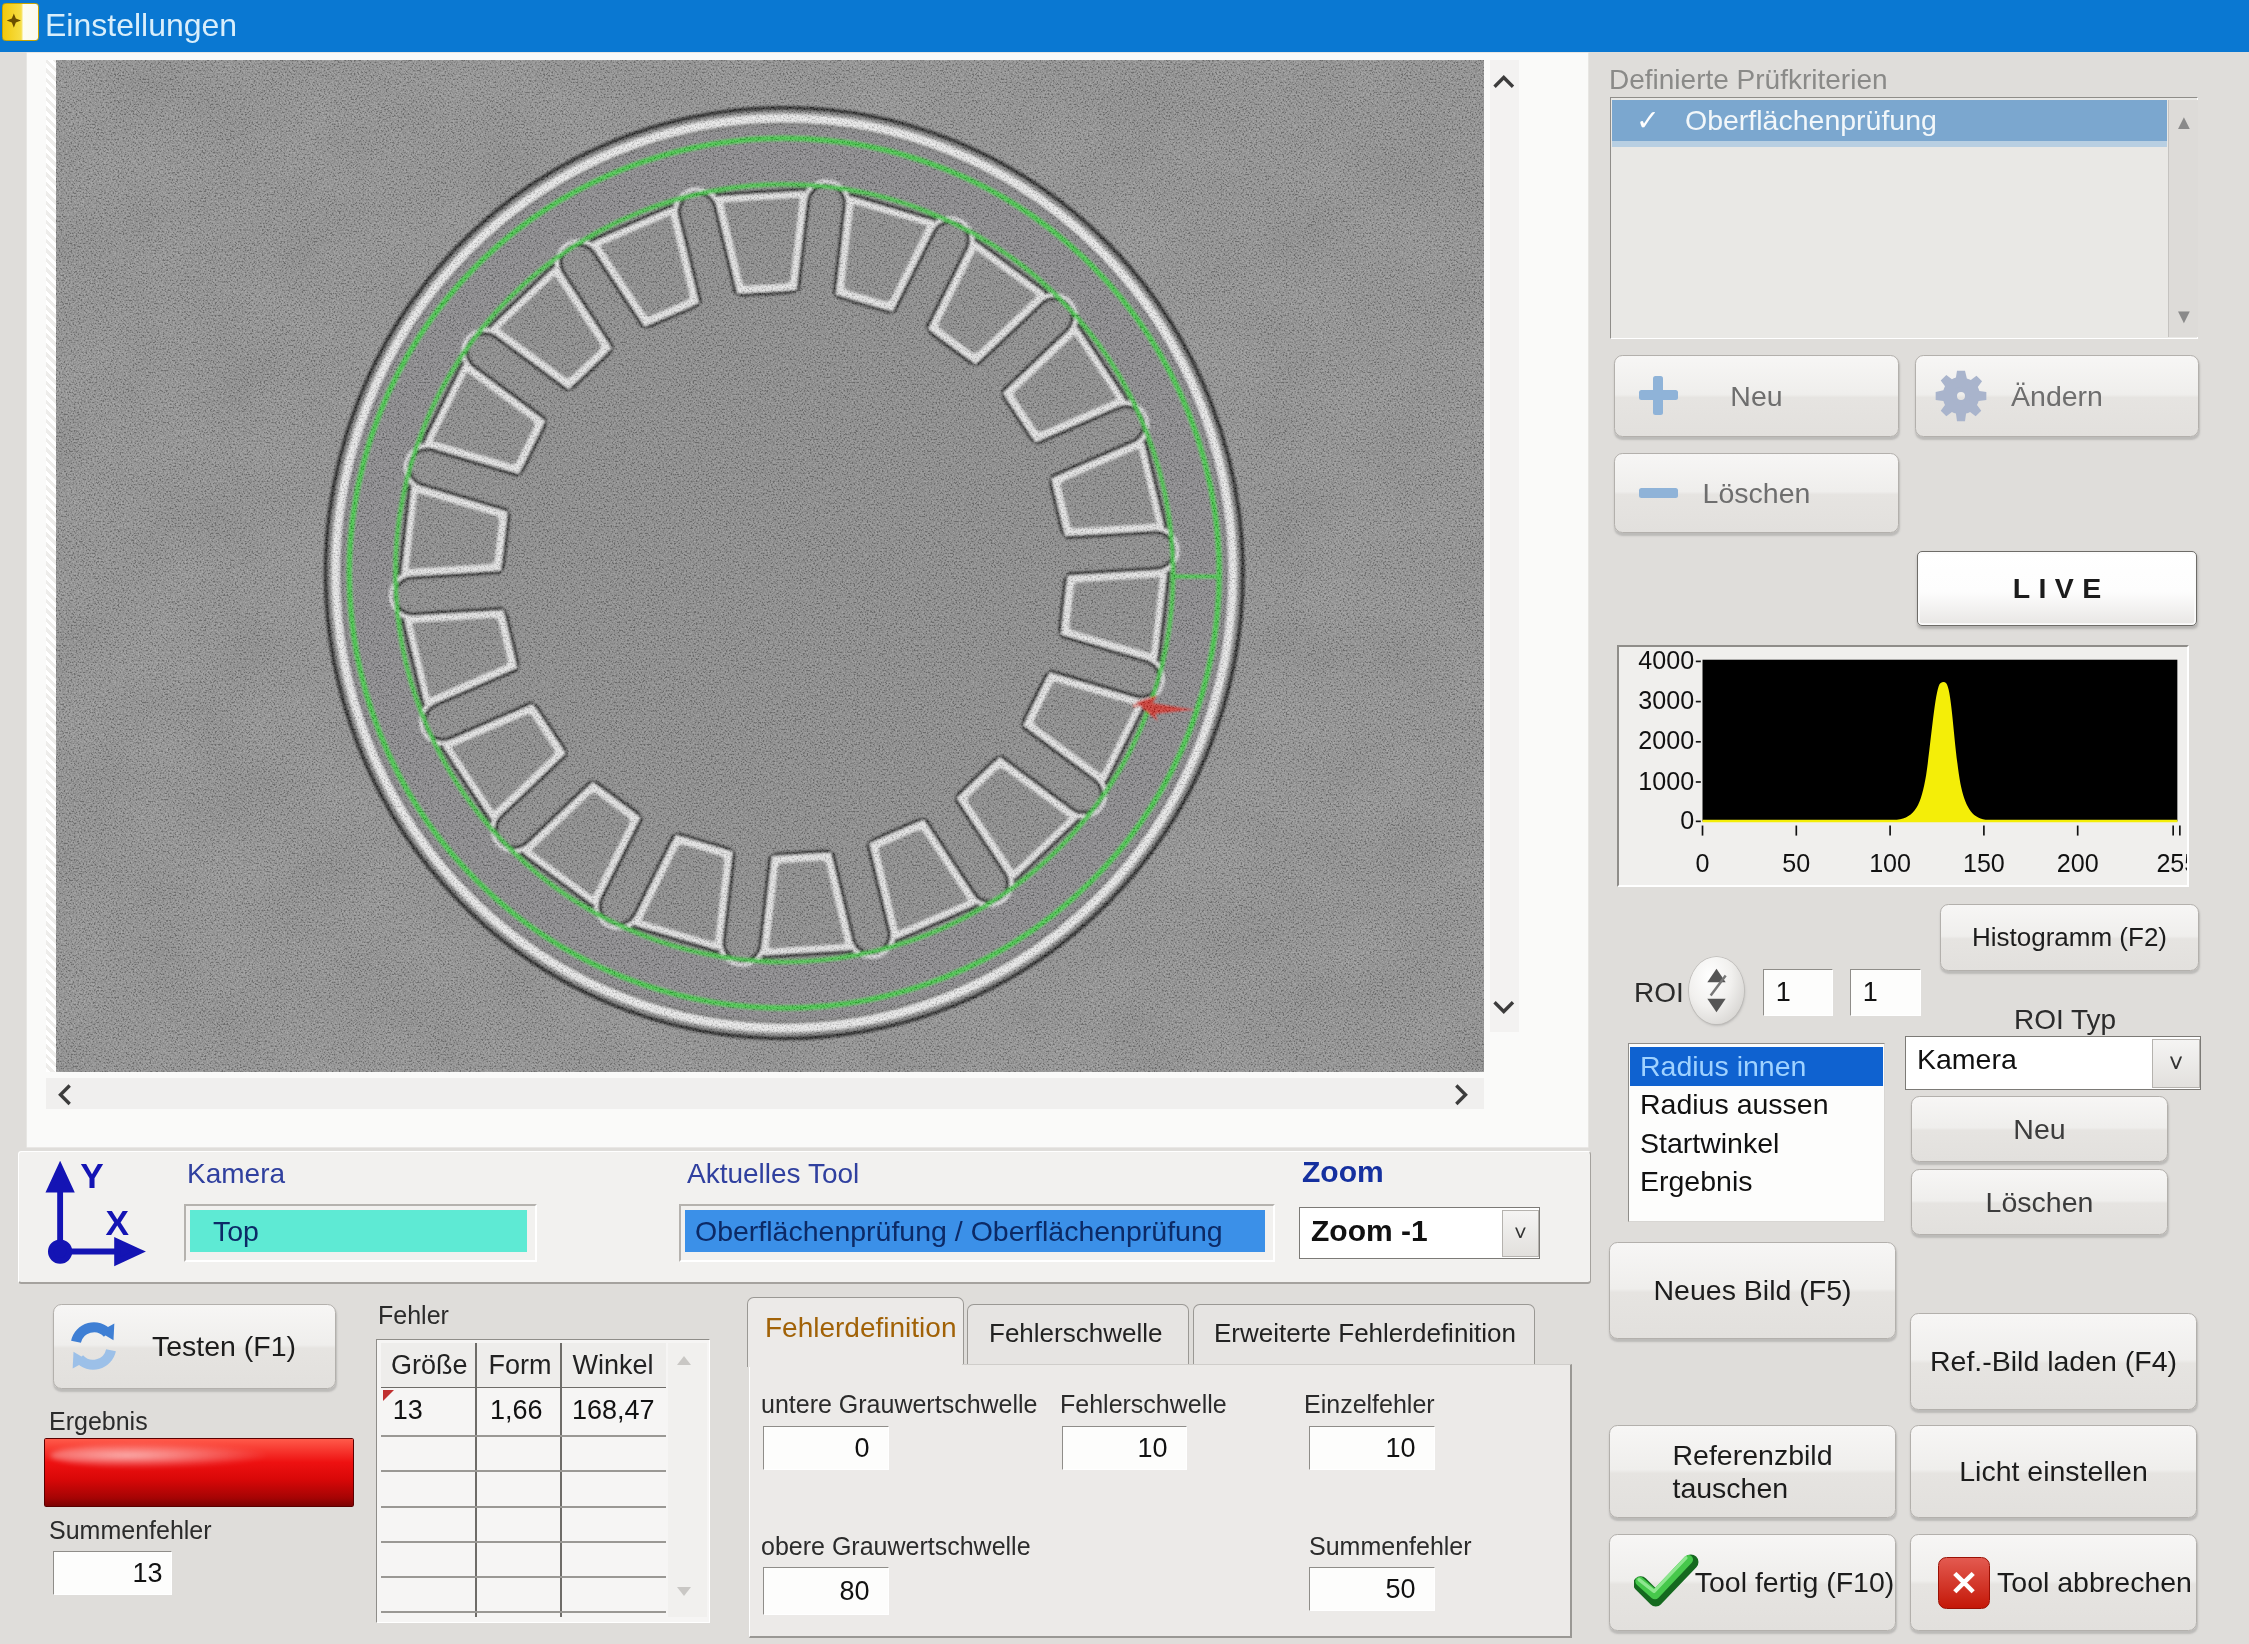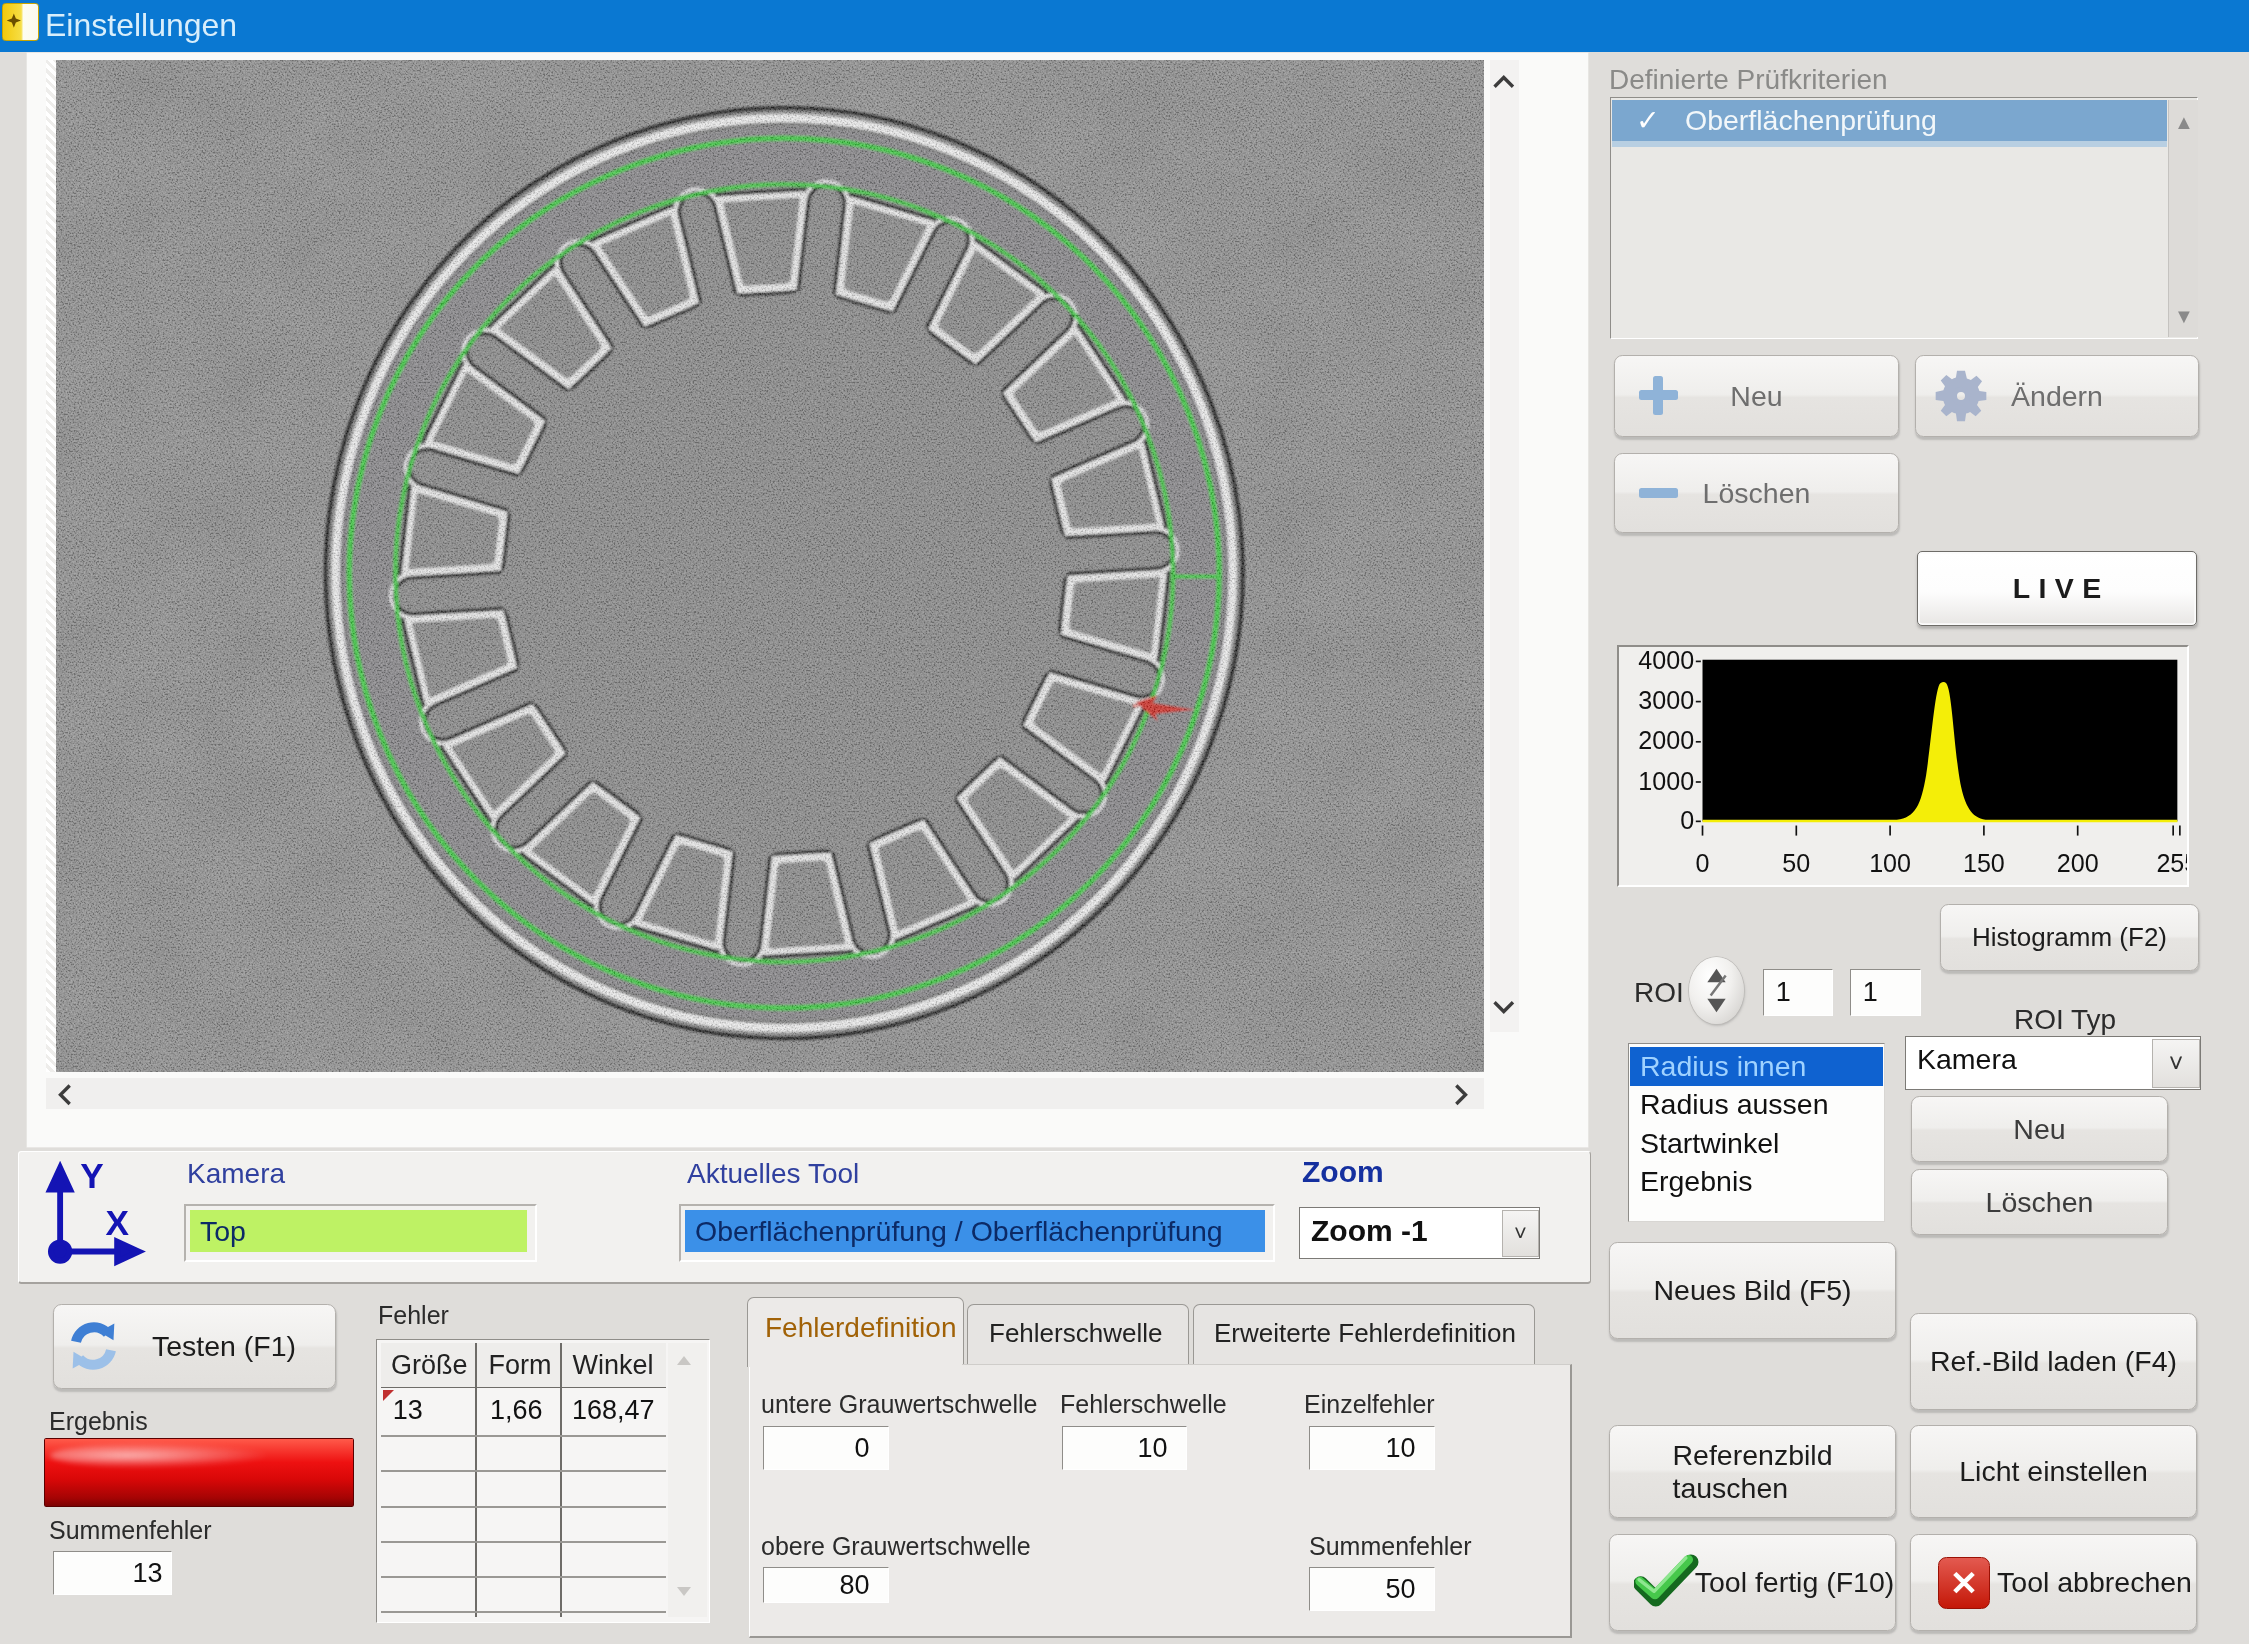"Top" div.abs { background: #bef264 -> #5eead4; padding-left: 10px -> 23px }
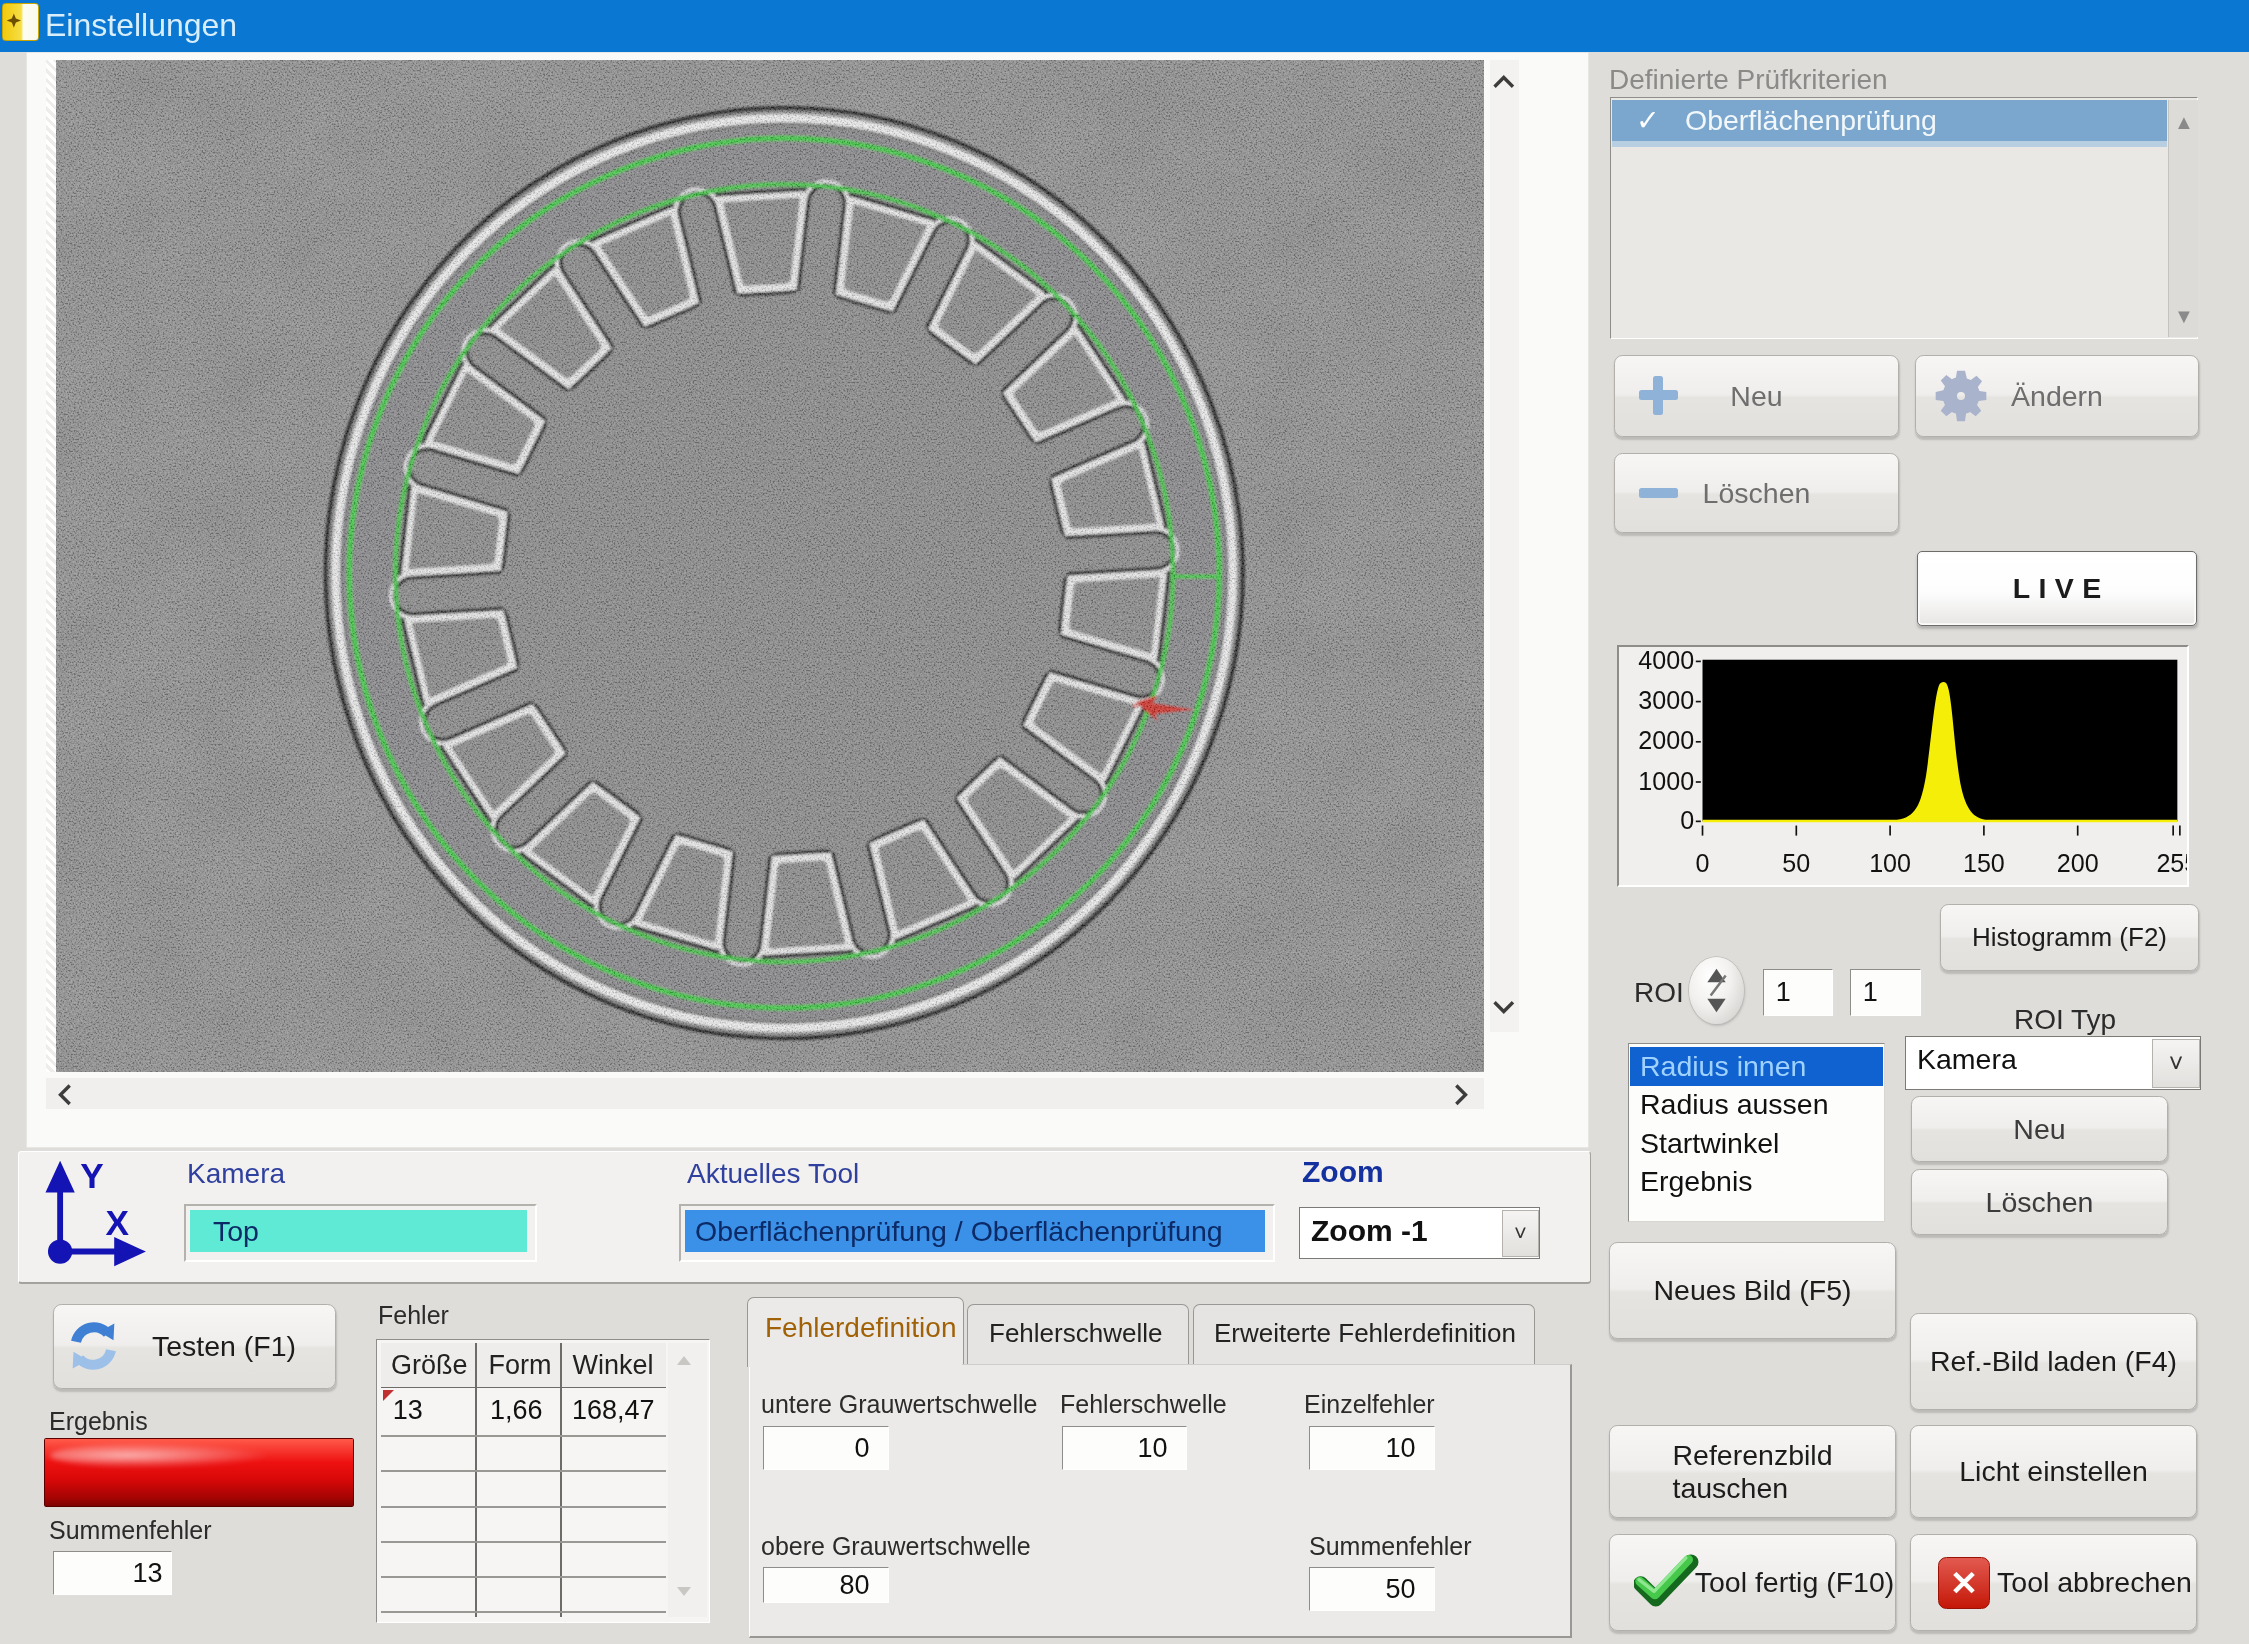"80" div.fld { height: 36px -> 48px }
